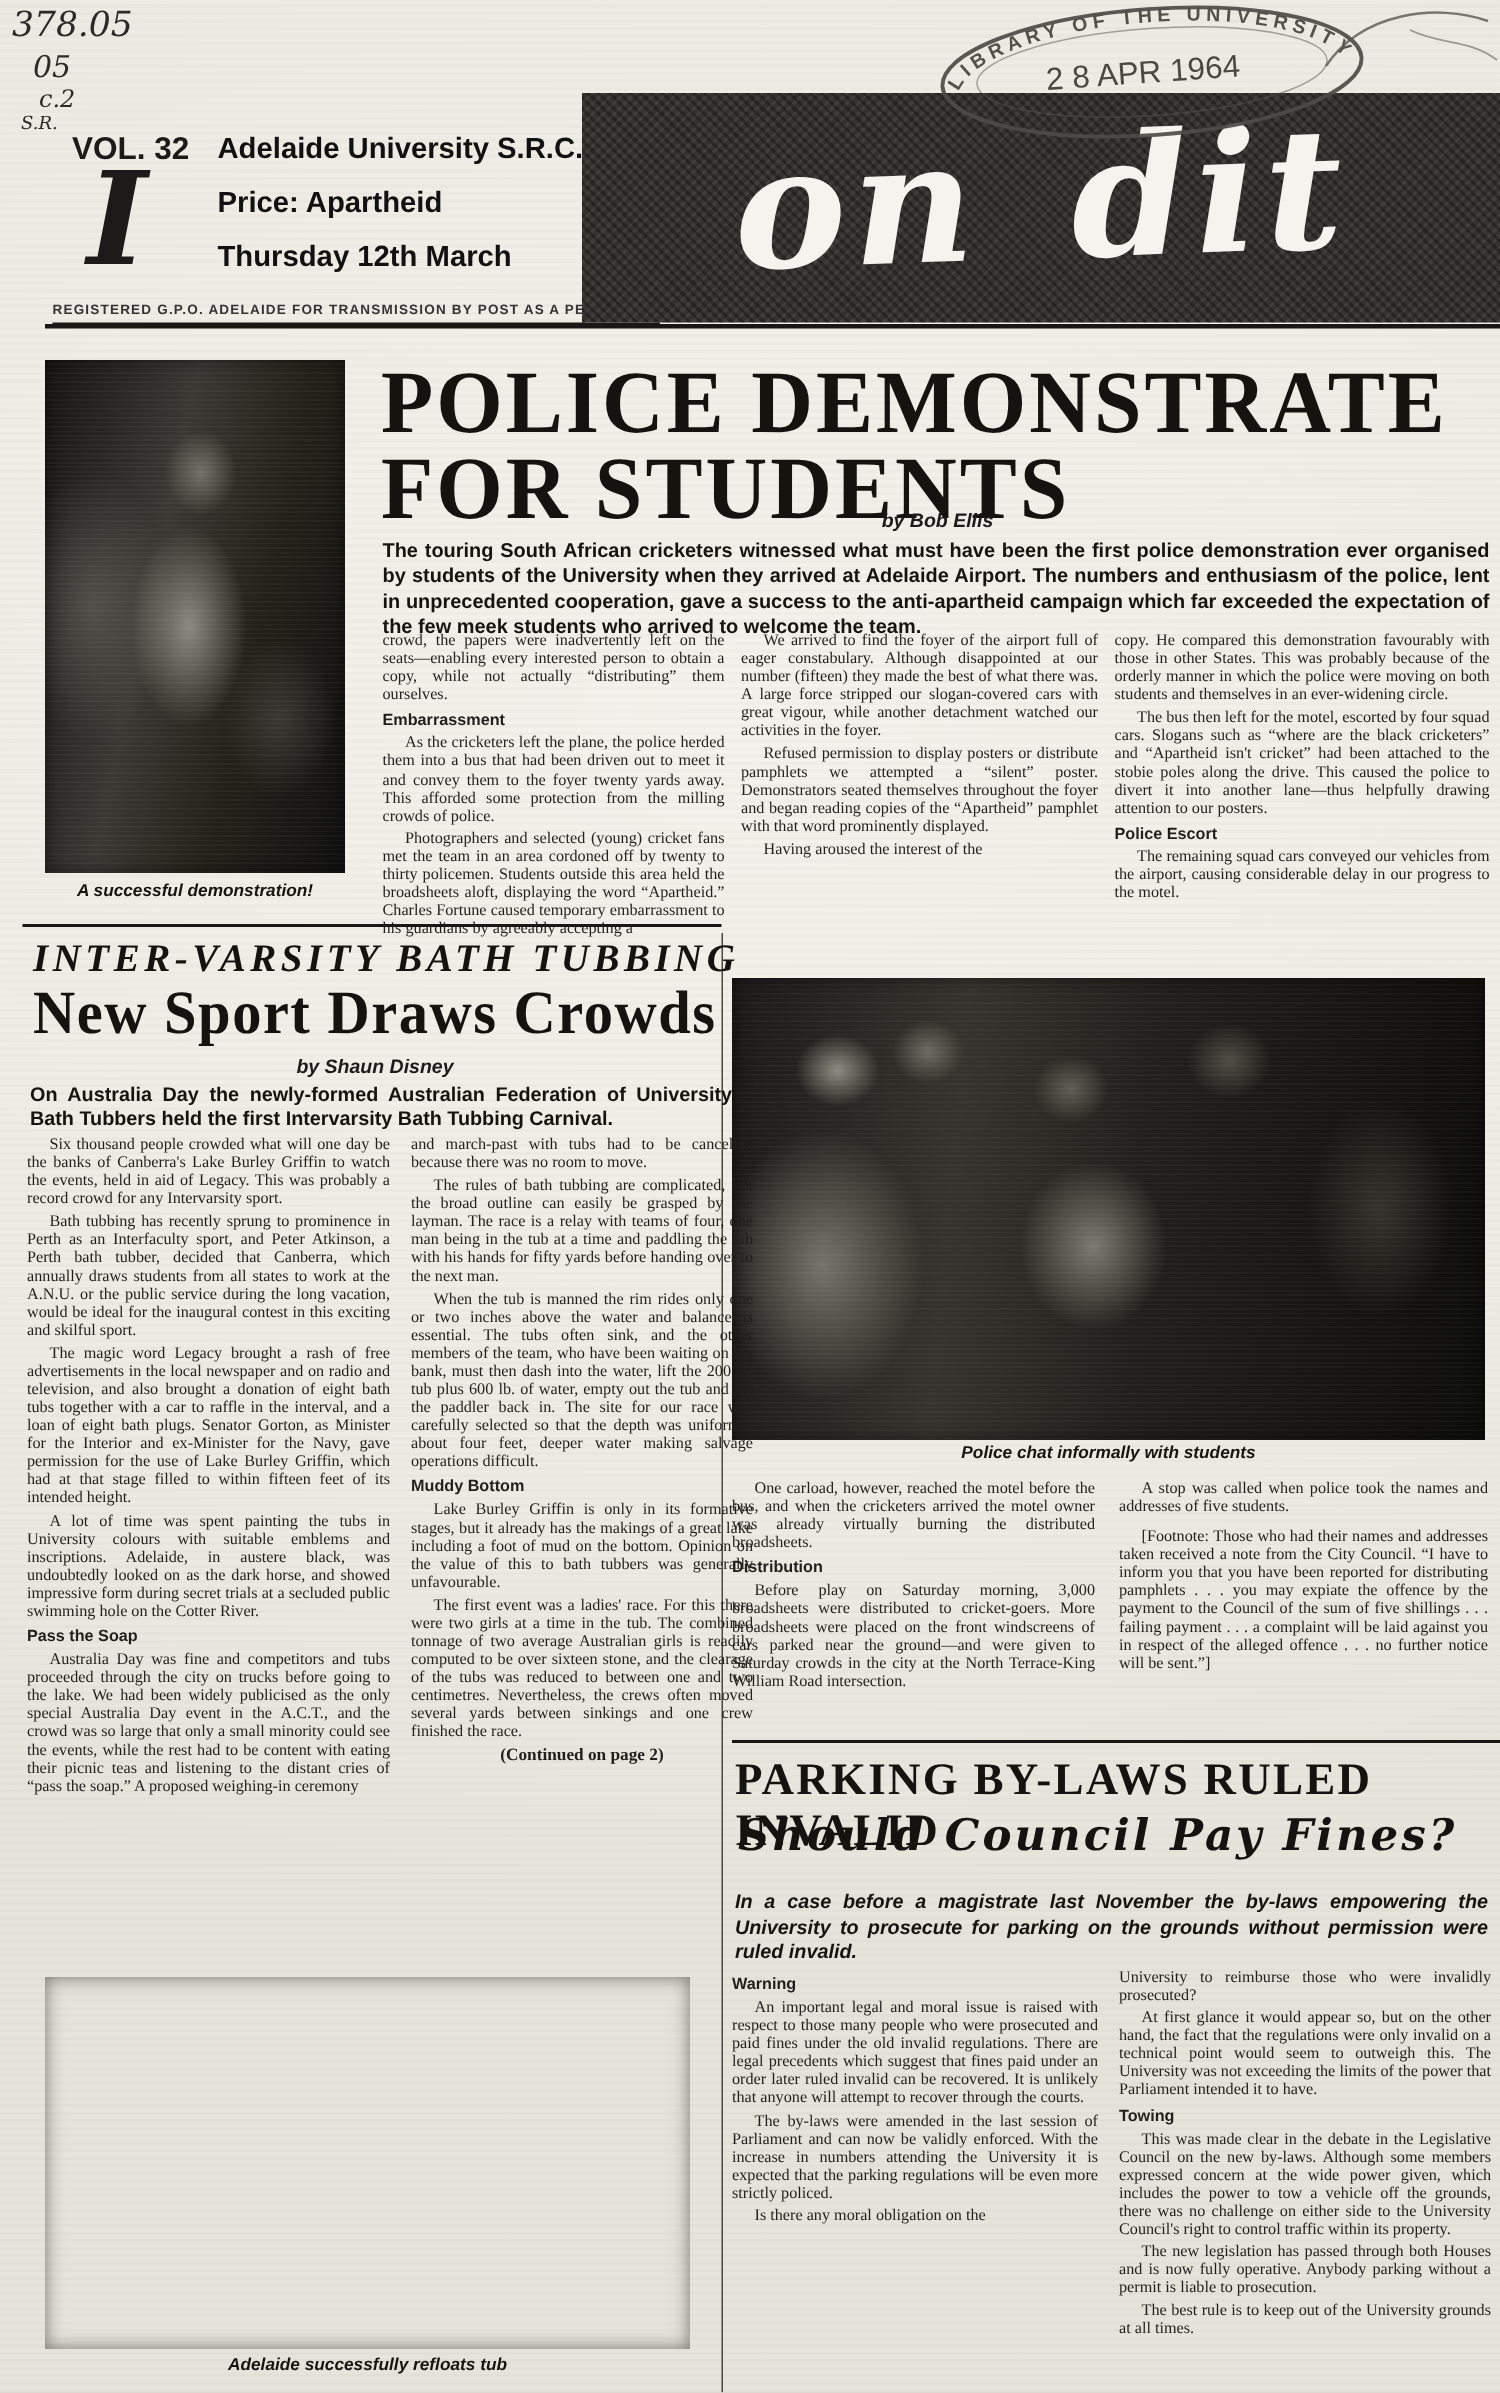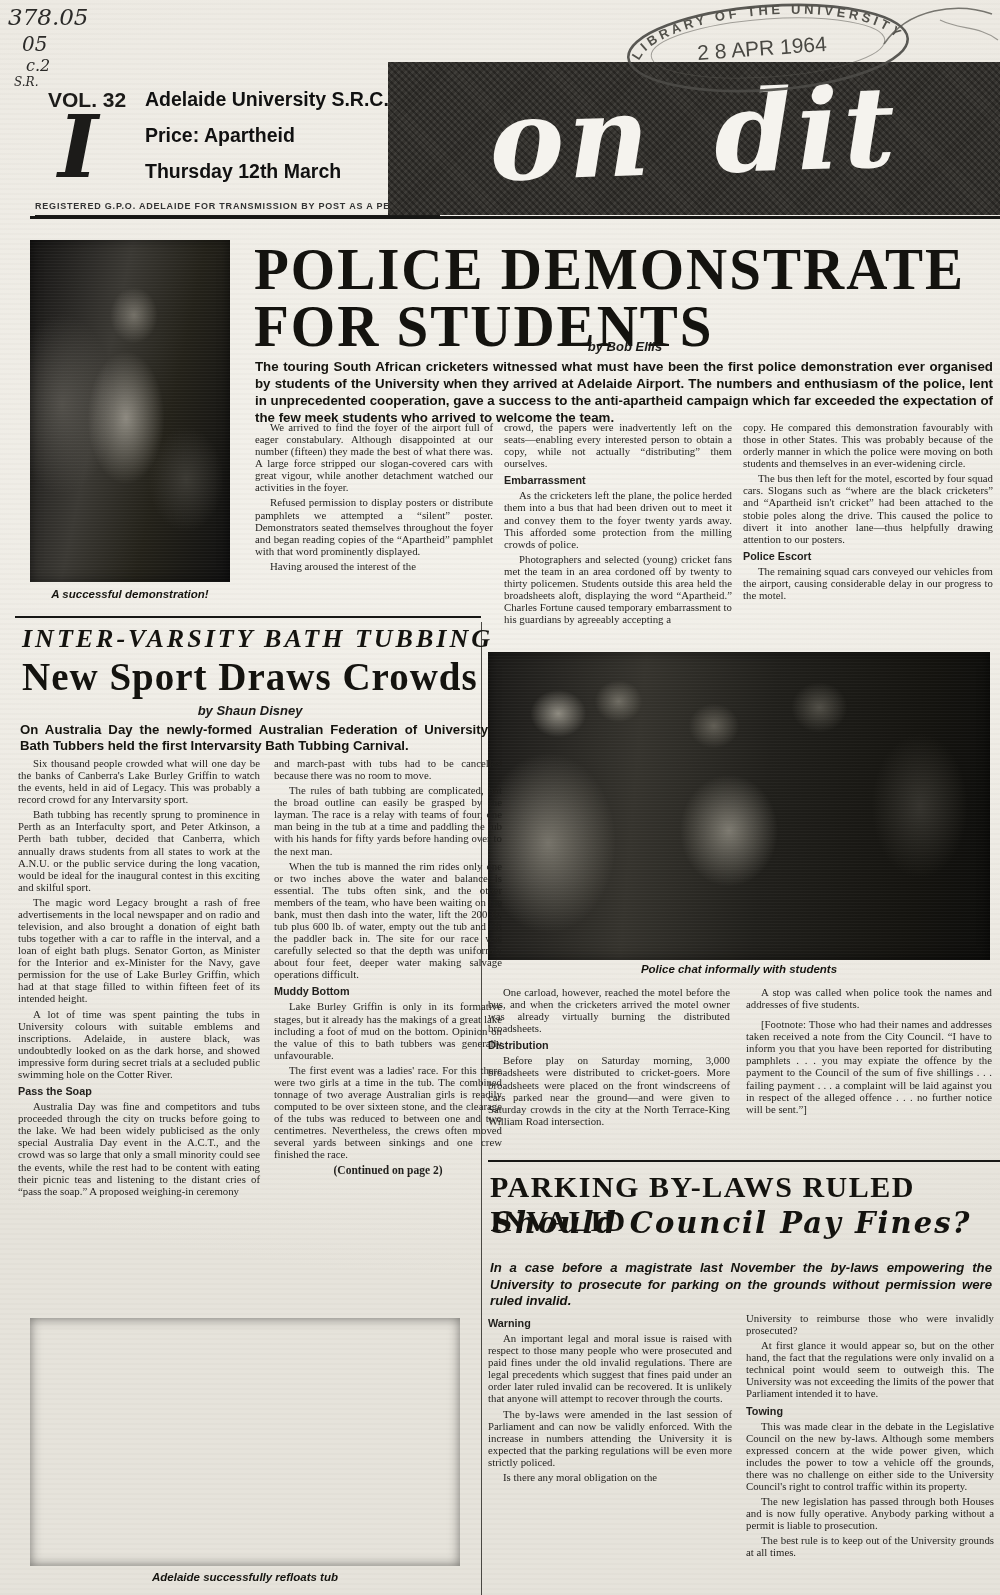"We arrived to find the" div { order: before "crowd, the papers were inadvertently" -> after "crowd, the papers were inadvertently" }
